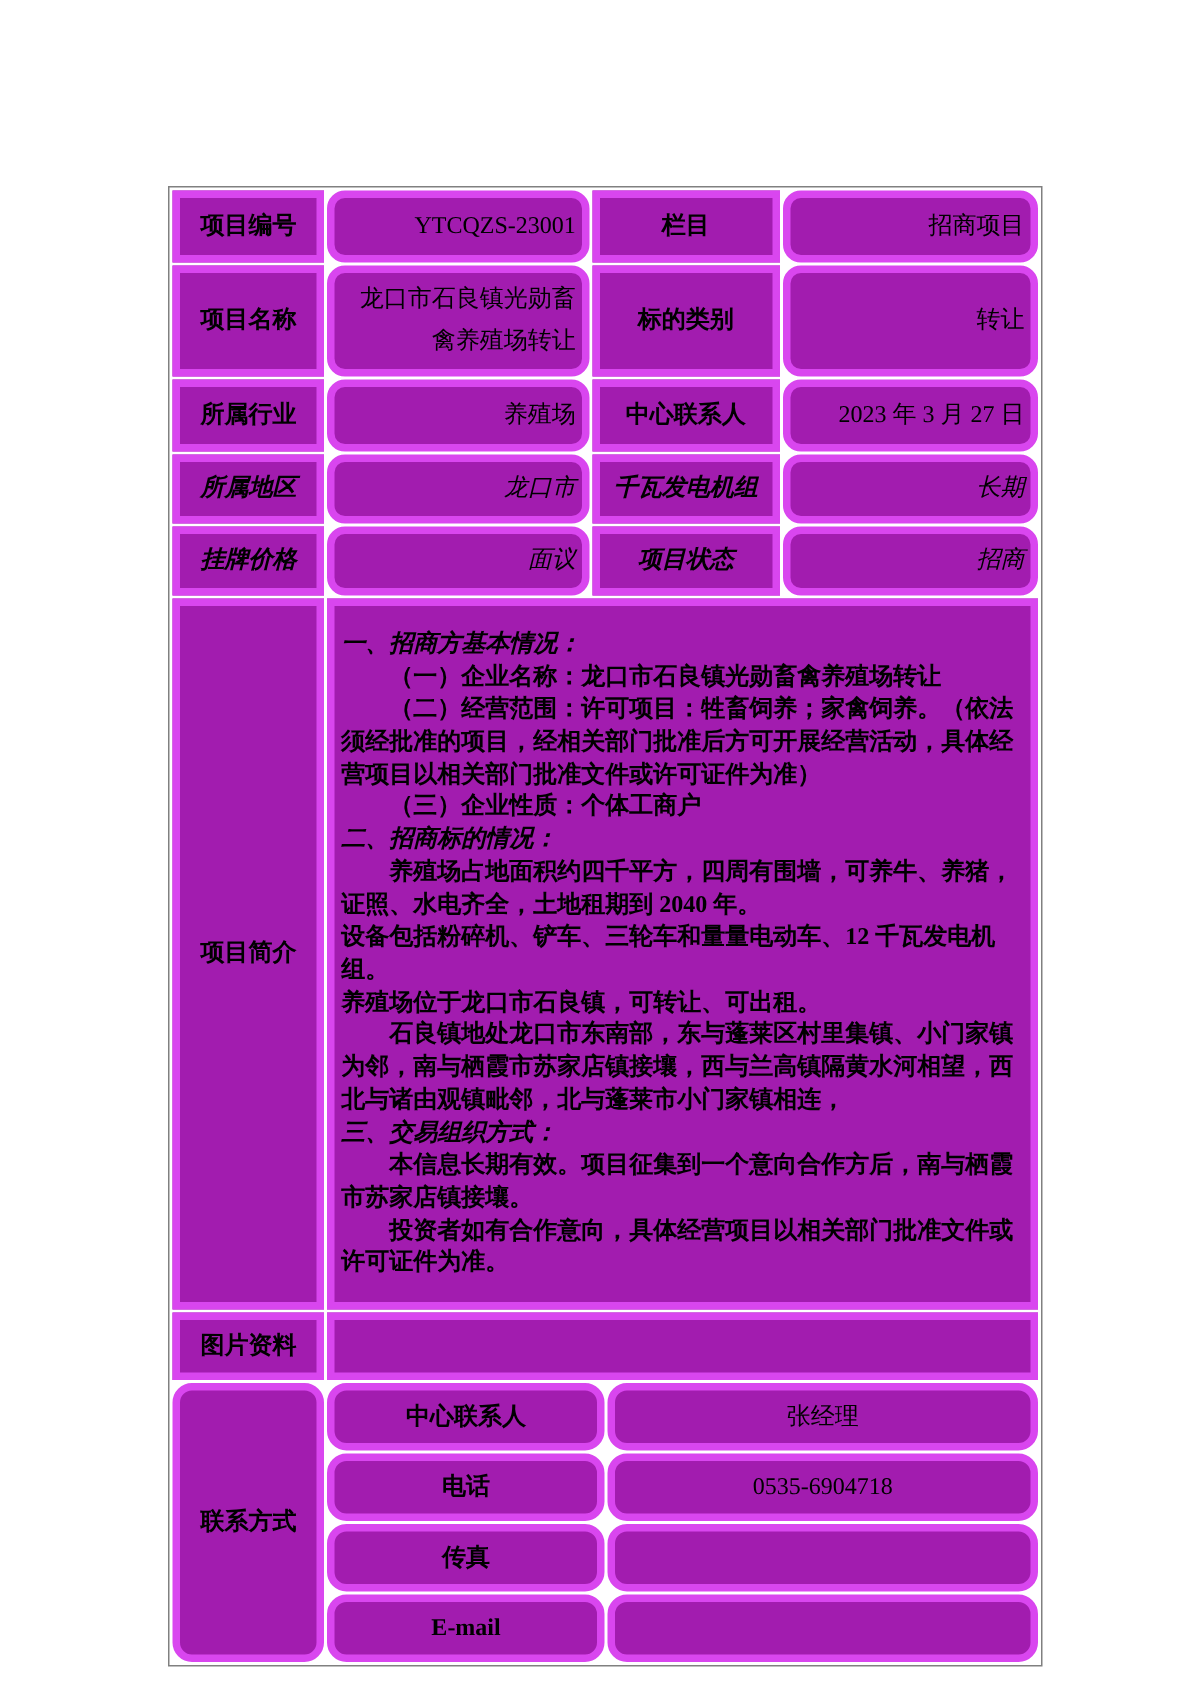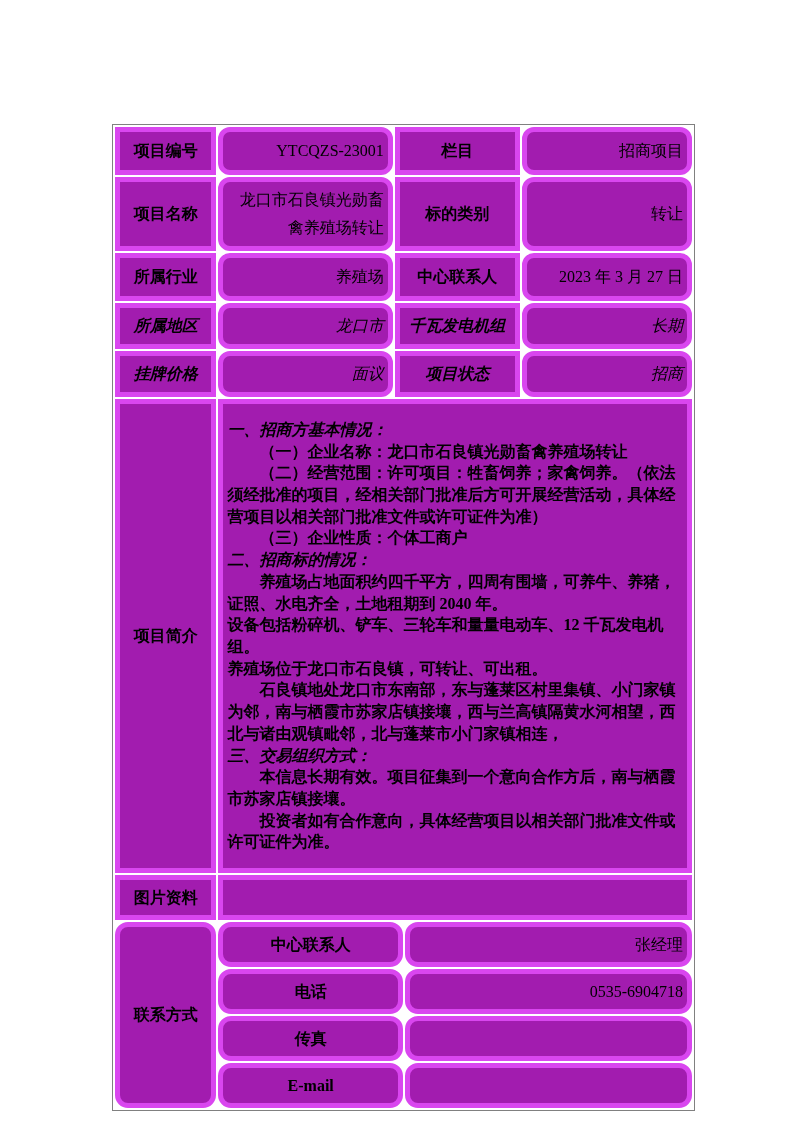"张经理" td.val-left { text-align: right -> center }
